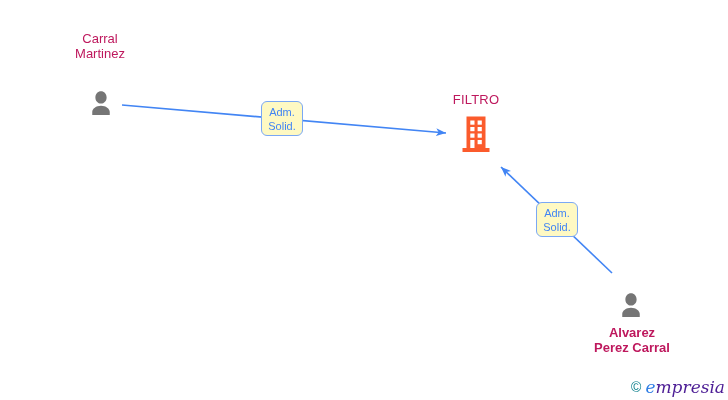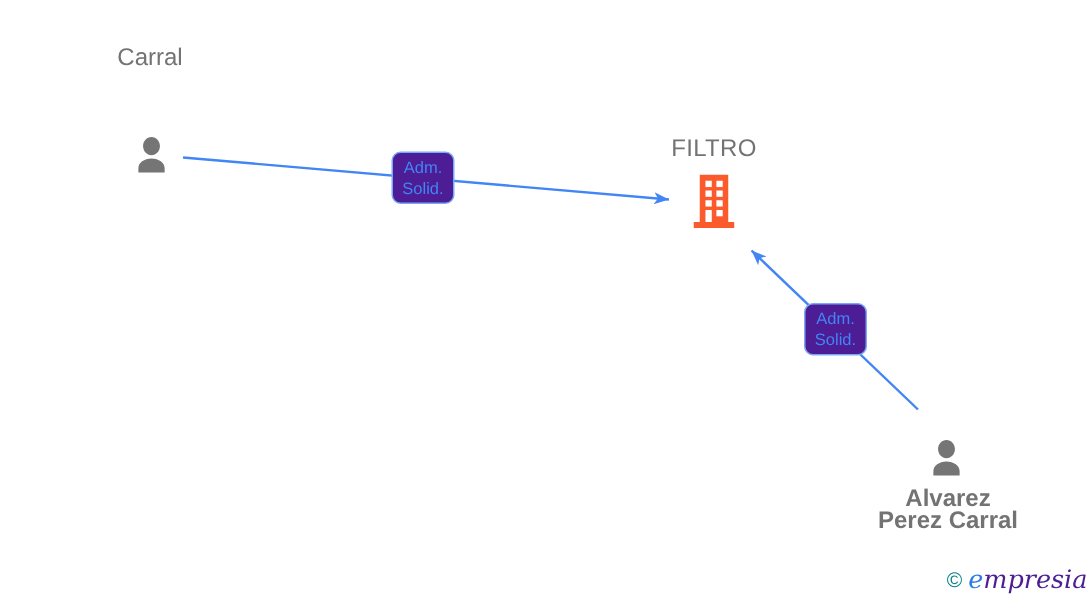"Carral" .node-label { color: #737373 -> #be185d; font-size: 16px -> 13px }
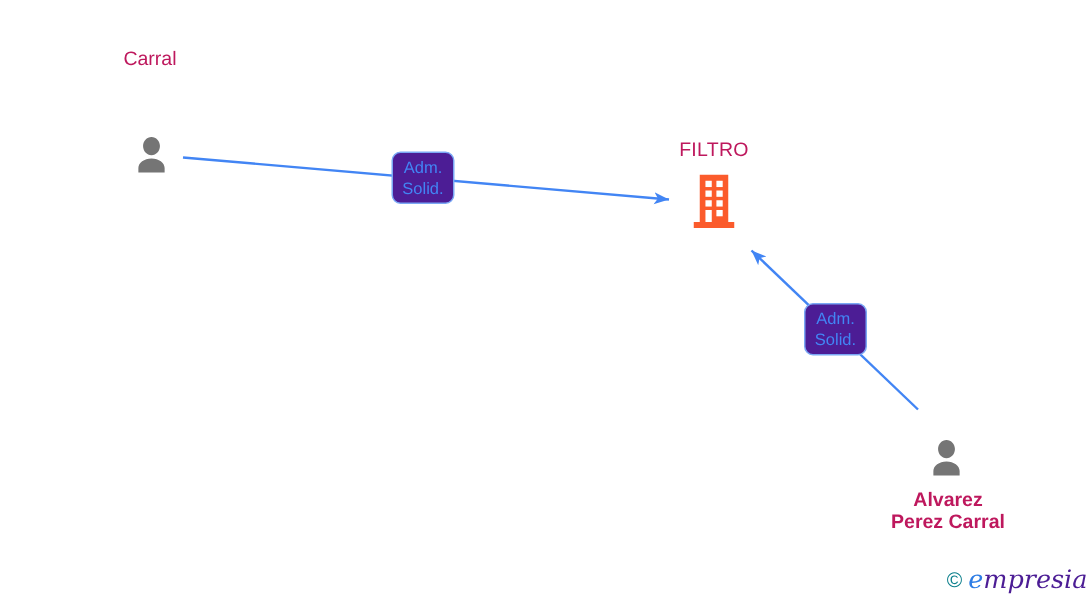"Martinez" div { html: none -> <div>Martinez</div> }
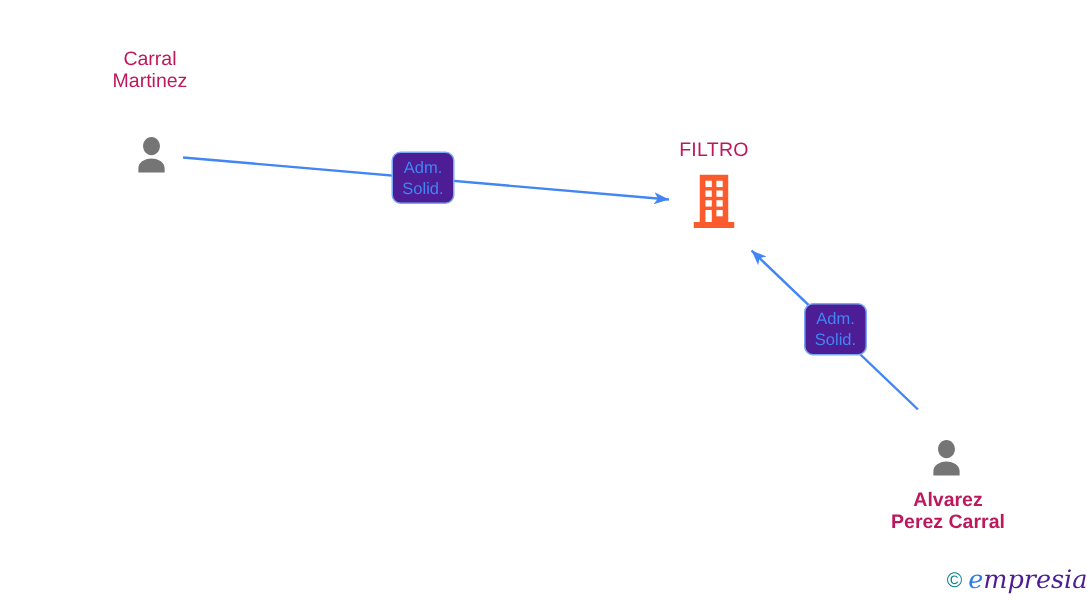"Adm." .edge-label { background: #4c1d95 -> #fef9c3 }
